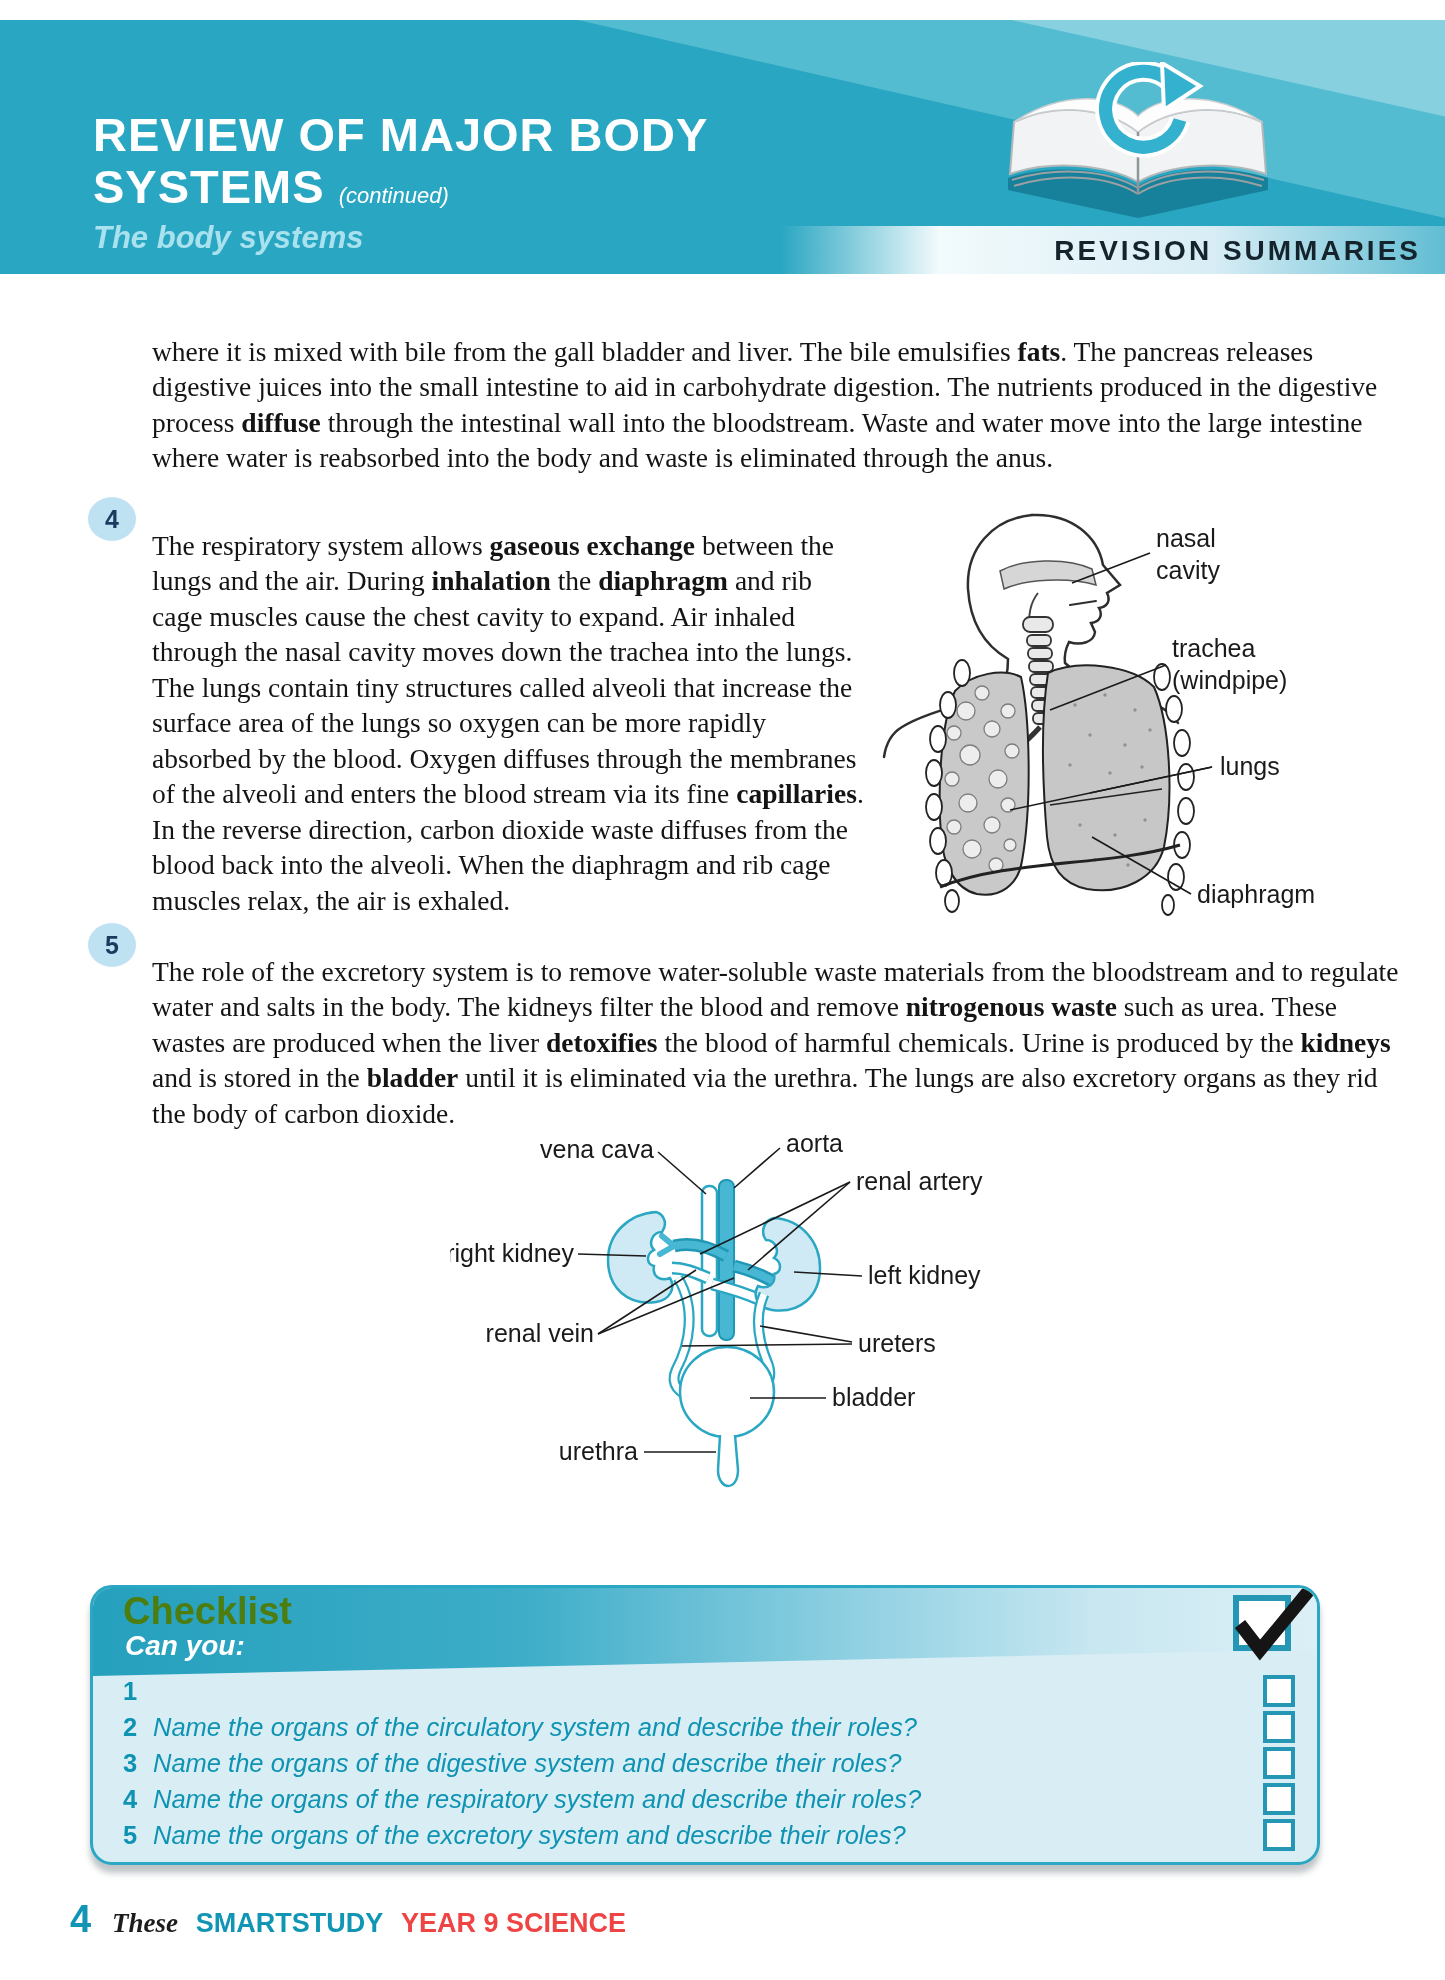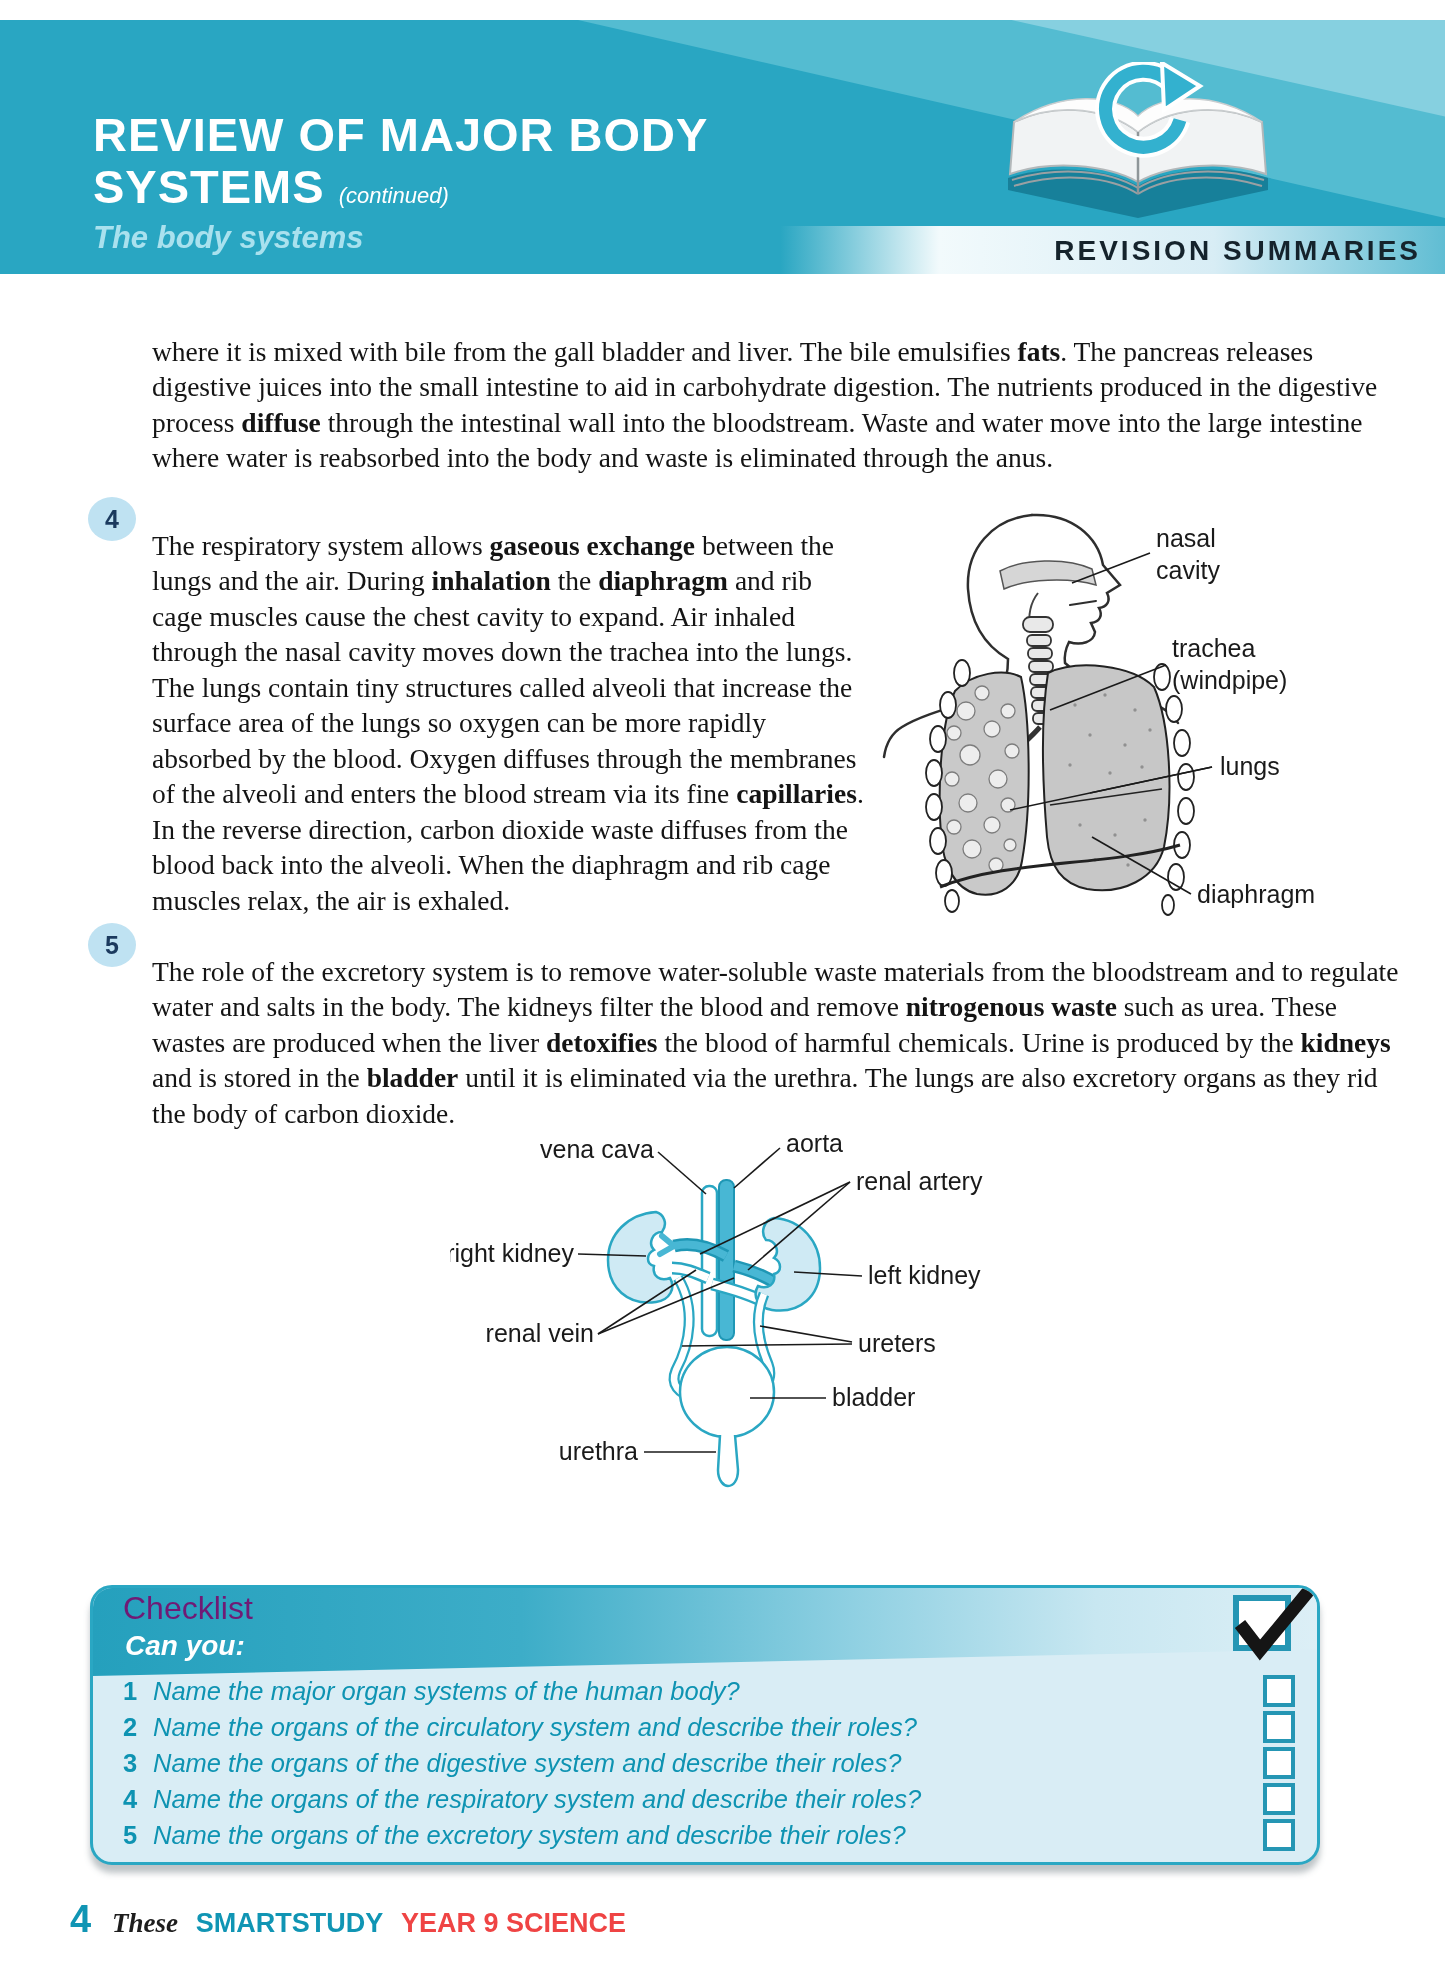"Checklist" .cl-title { color: #701a75 -> #4d7c0f; font-size: 32px -> 38px; font-weight: normal -> bold }
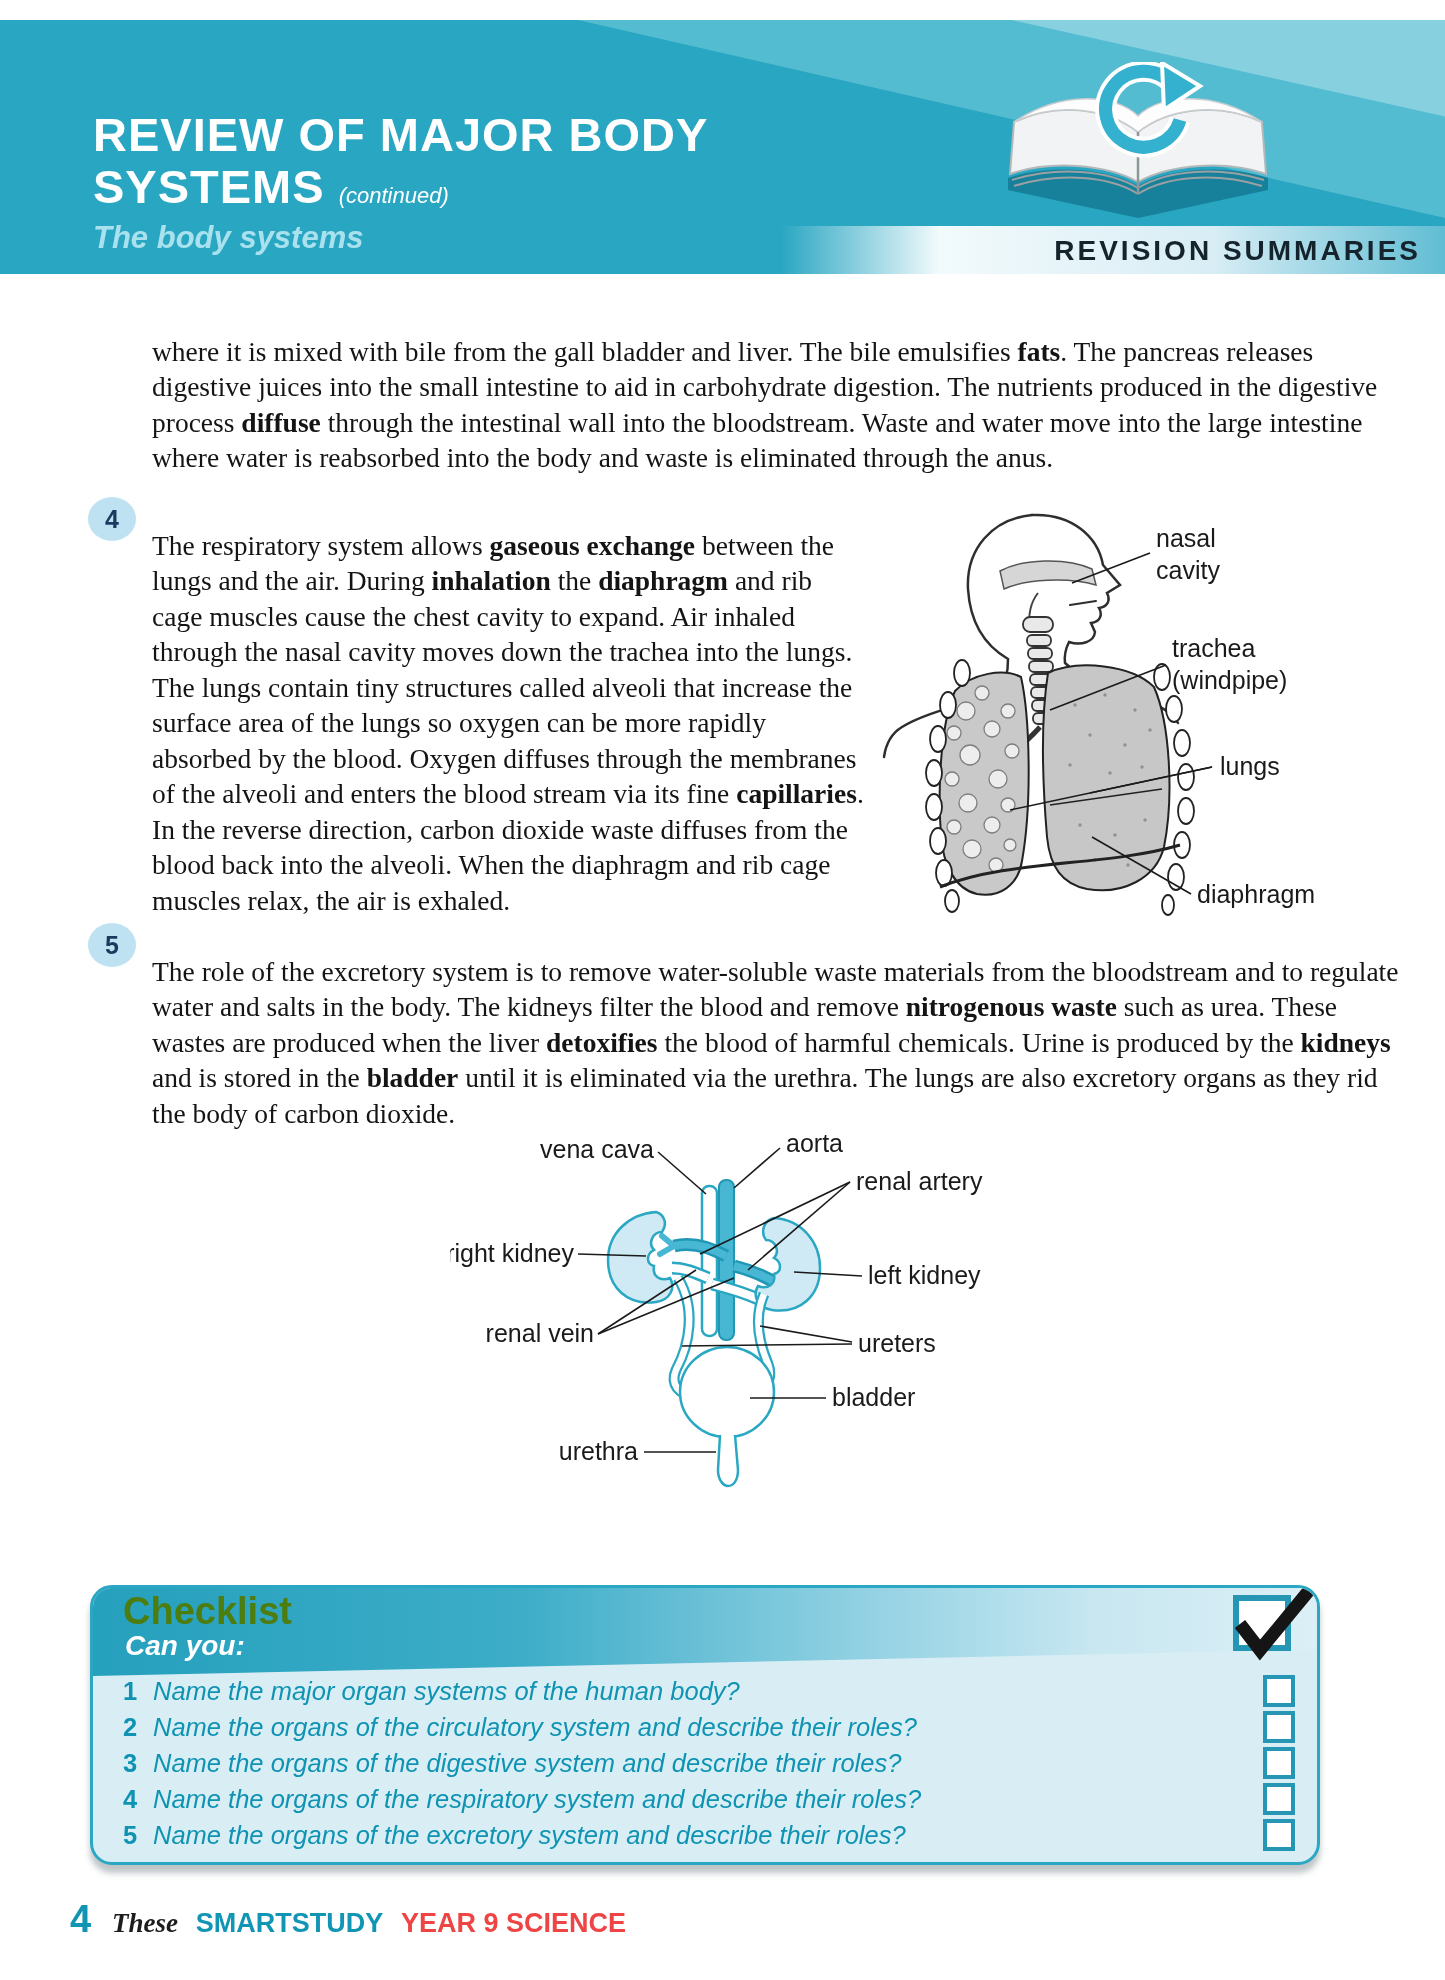"Name the major organ systems" span.cl-text { html: <span>Name the major organ systems of the human body?</span> -> none }
